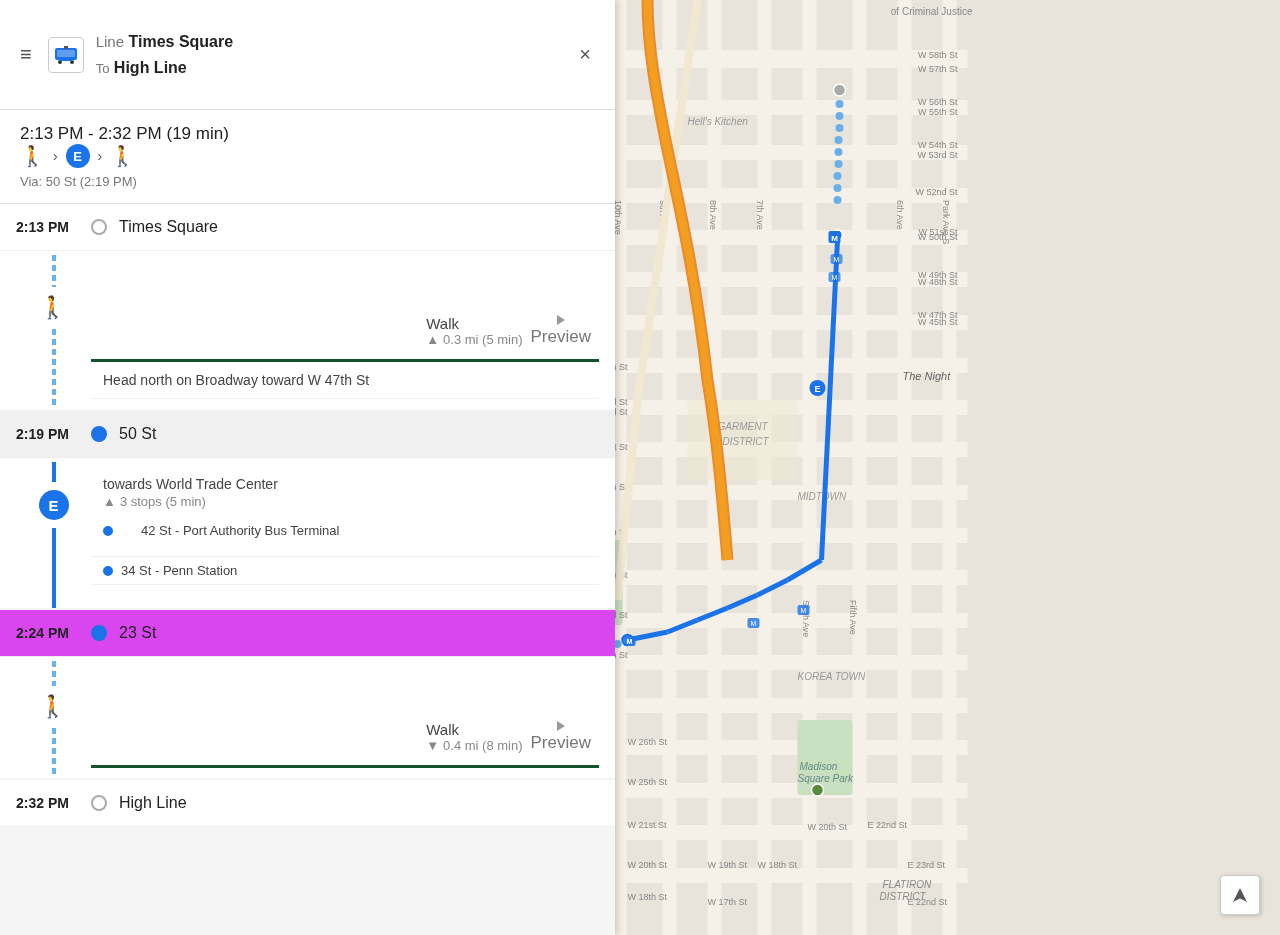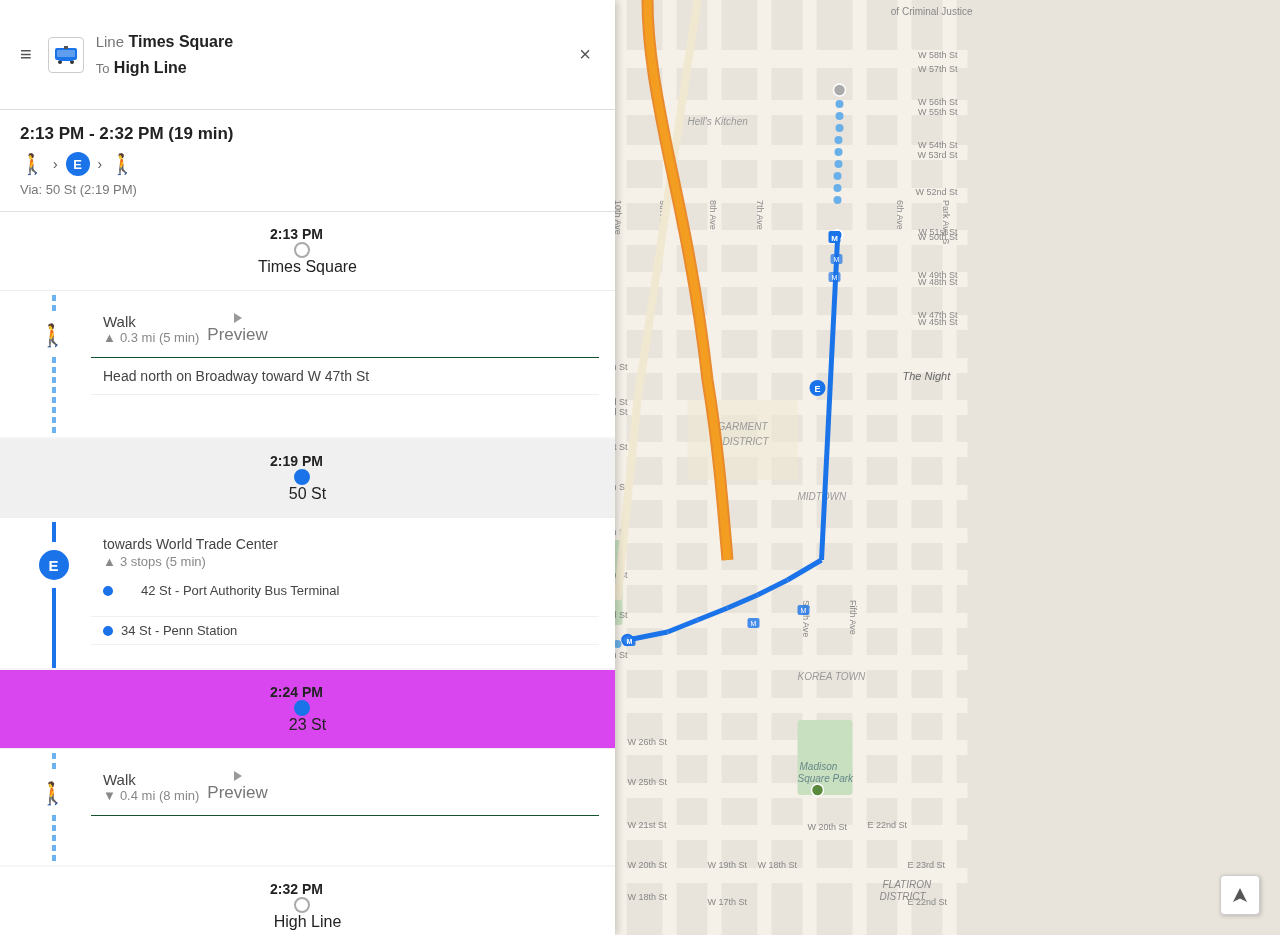"2:13 PM - 2:32 PM" #route-time { font-weight: 700 -> 400; margin-bottom: 8px -> none }
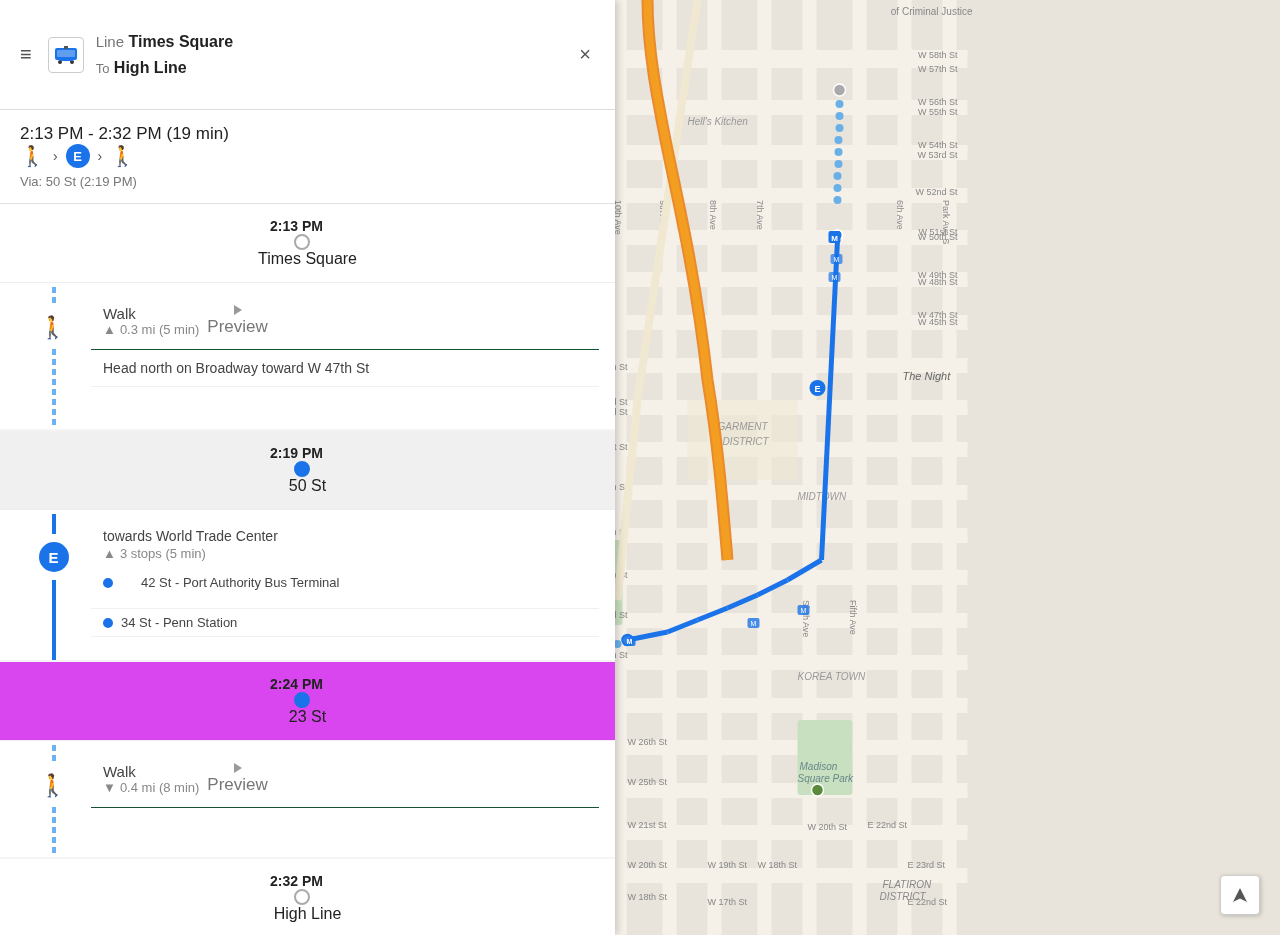"2:13 PM" .step-header { flex-direction: column -> none }
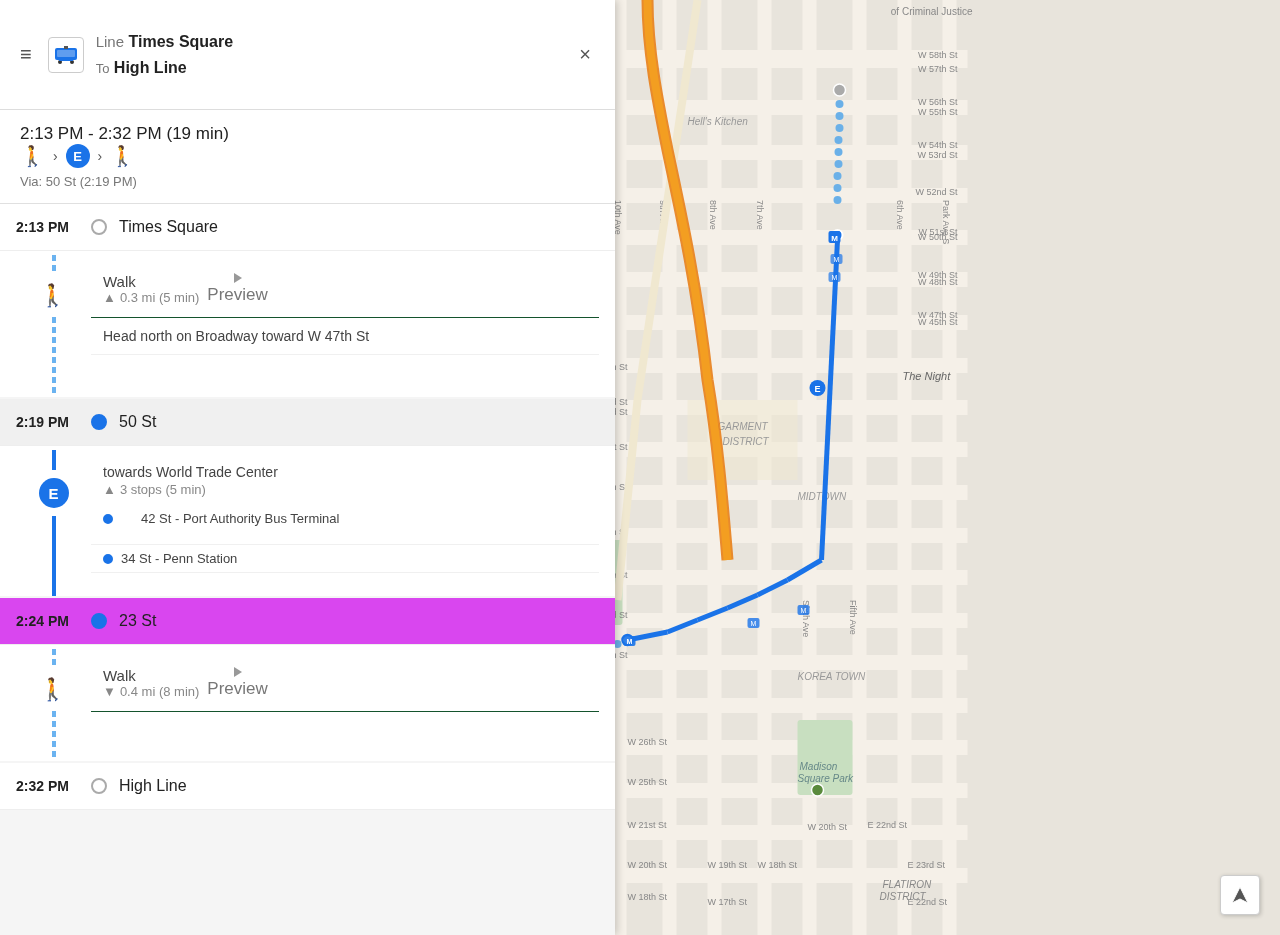"Walk" .walk-detail { border-bottom: 1px solid #14532d -> 3px solid #14532d; justify-content: flex-start -> flex-end; margin-top: none -> 42px }
